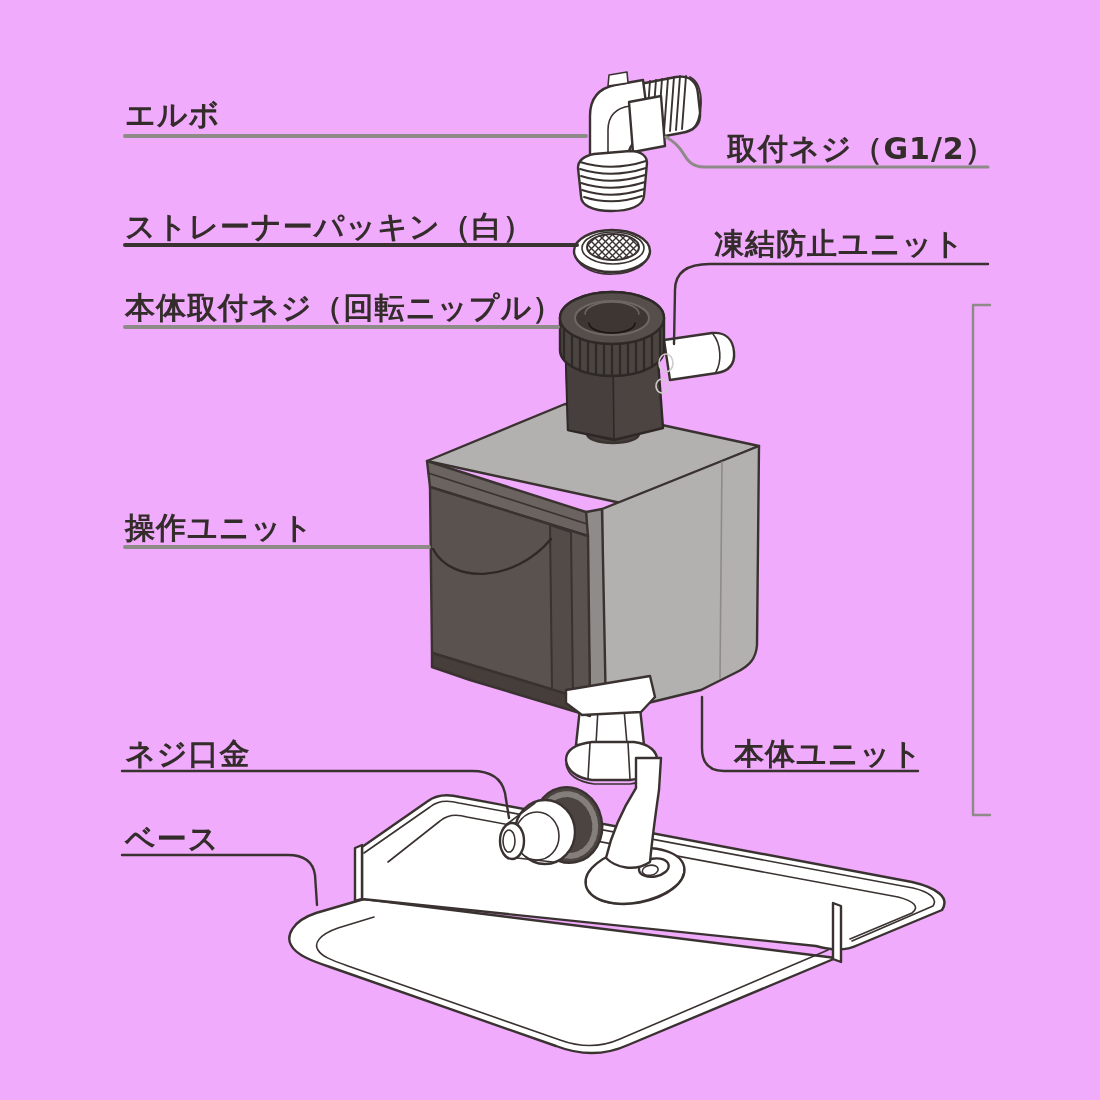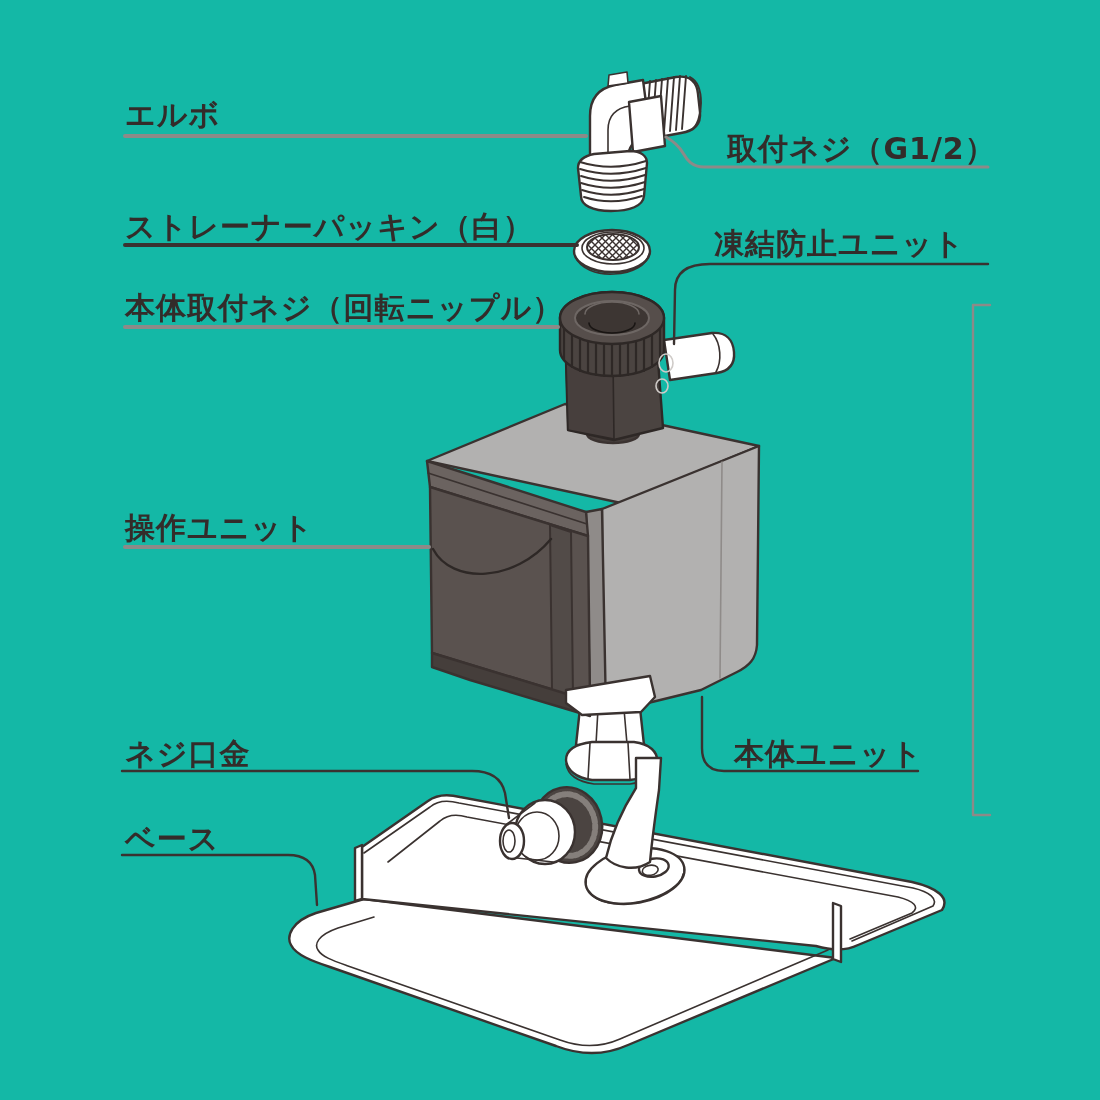"エルボ" .stage { background: #14b8a6 -> #f0abfc }
